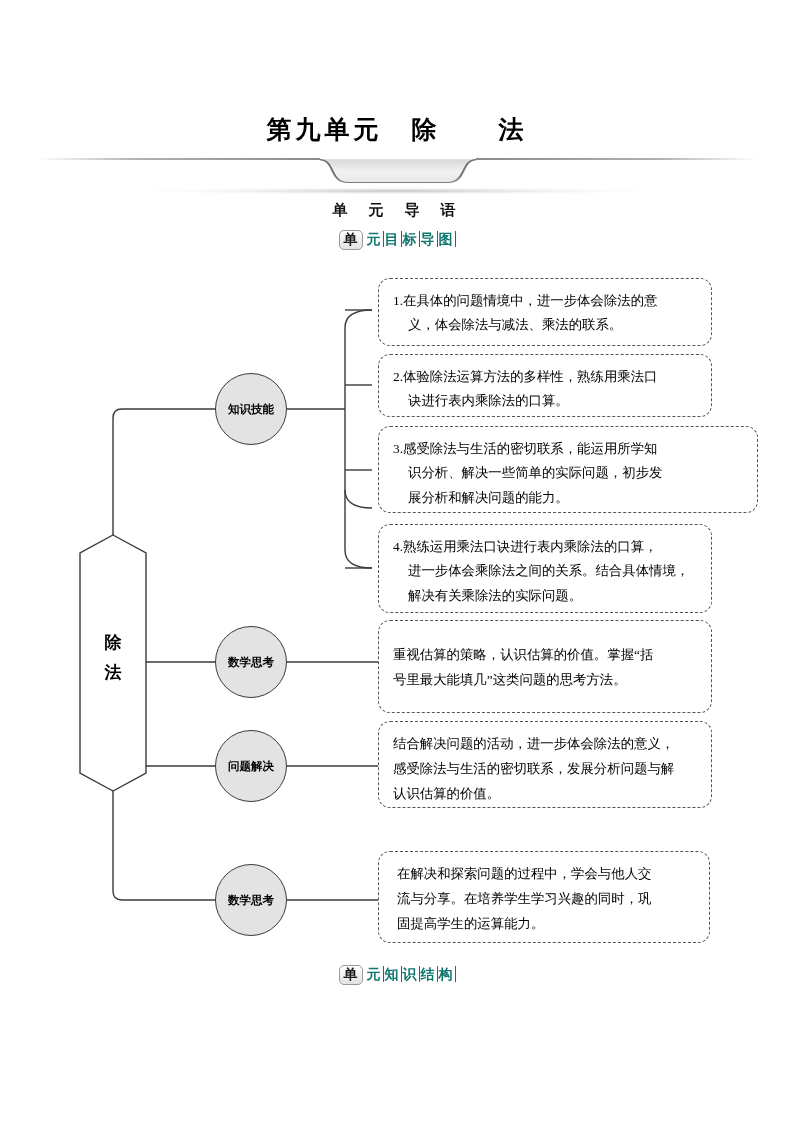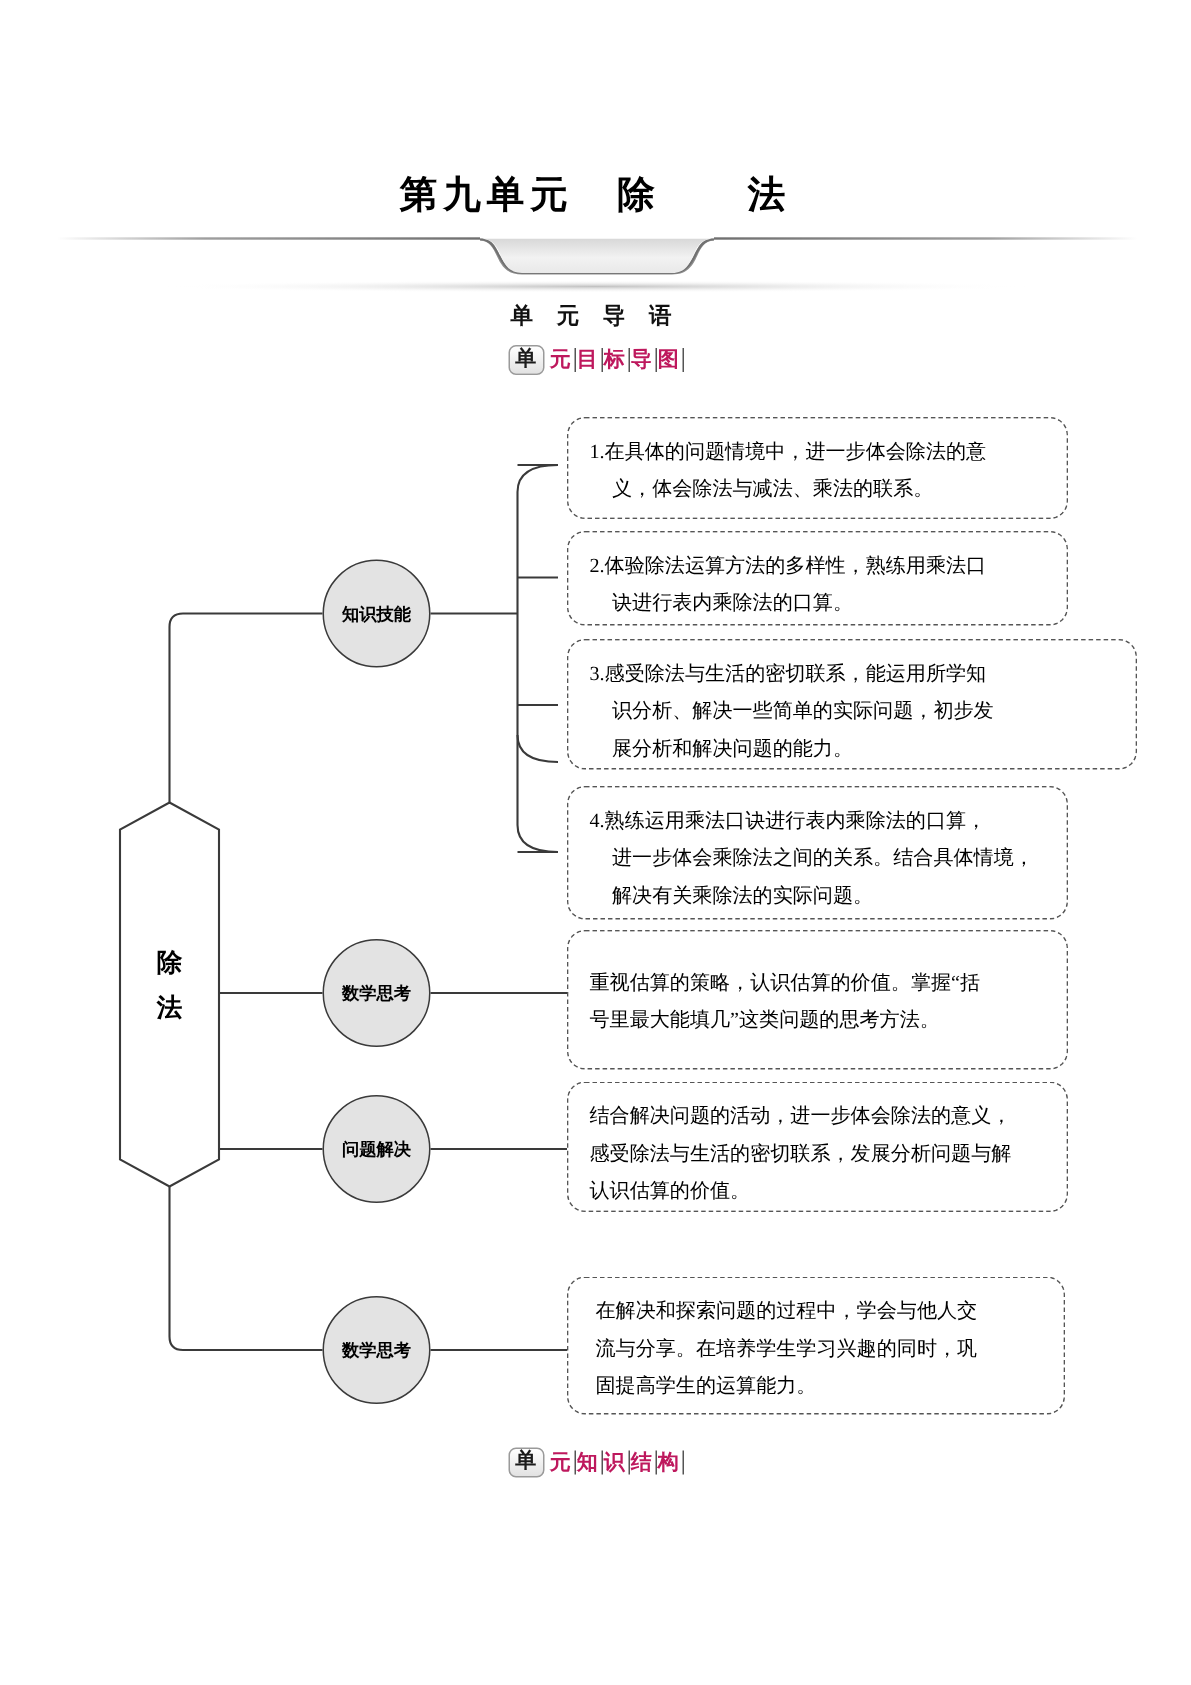"单 元 导 语" .guide-title { font-family: Liberation Serif, serif -> Liberation Mono, monospace }
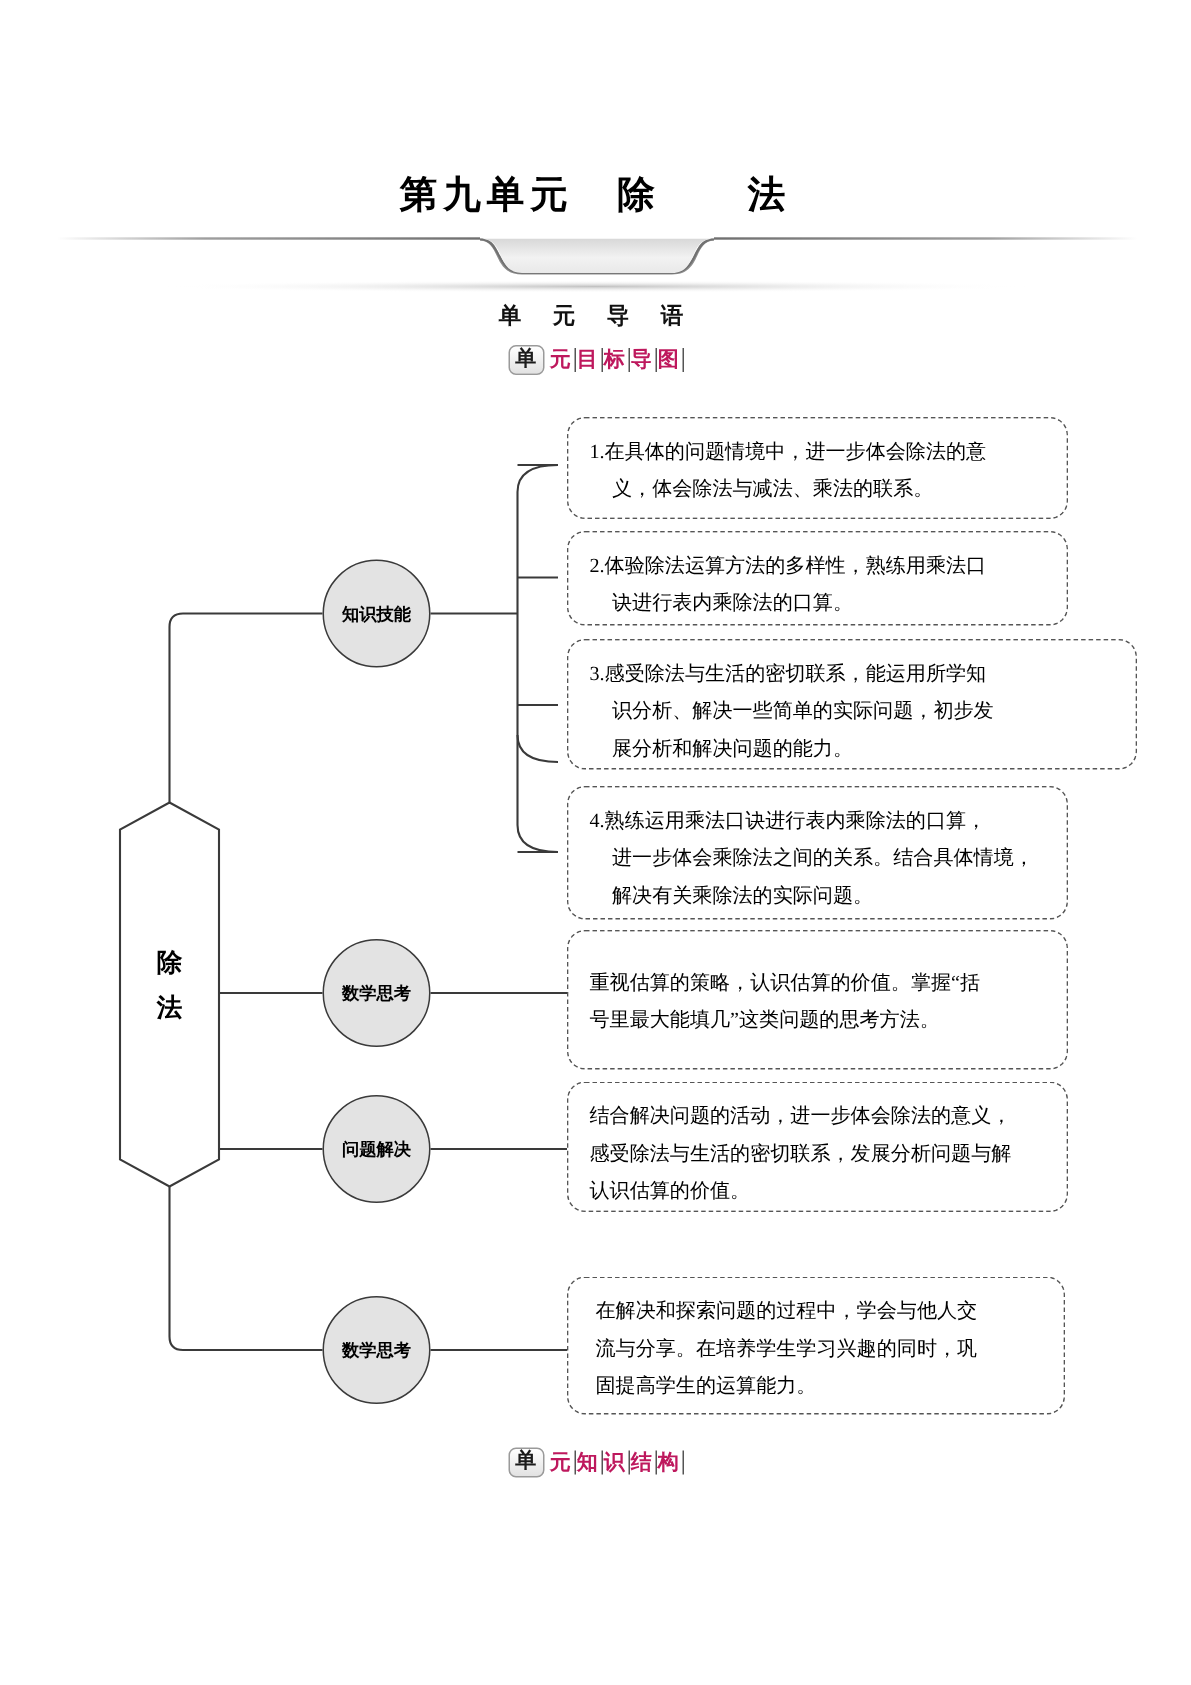"元 目 标 导 图" .tag .rest { color: #be185d -> #0f766e }
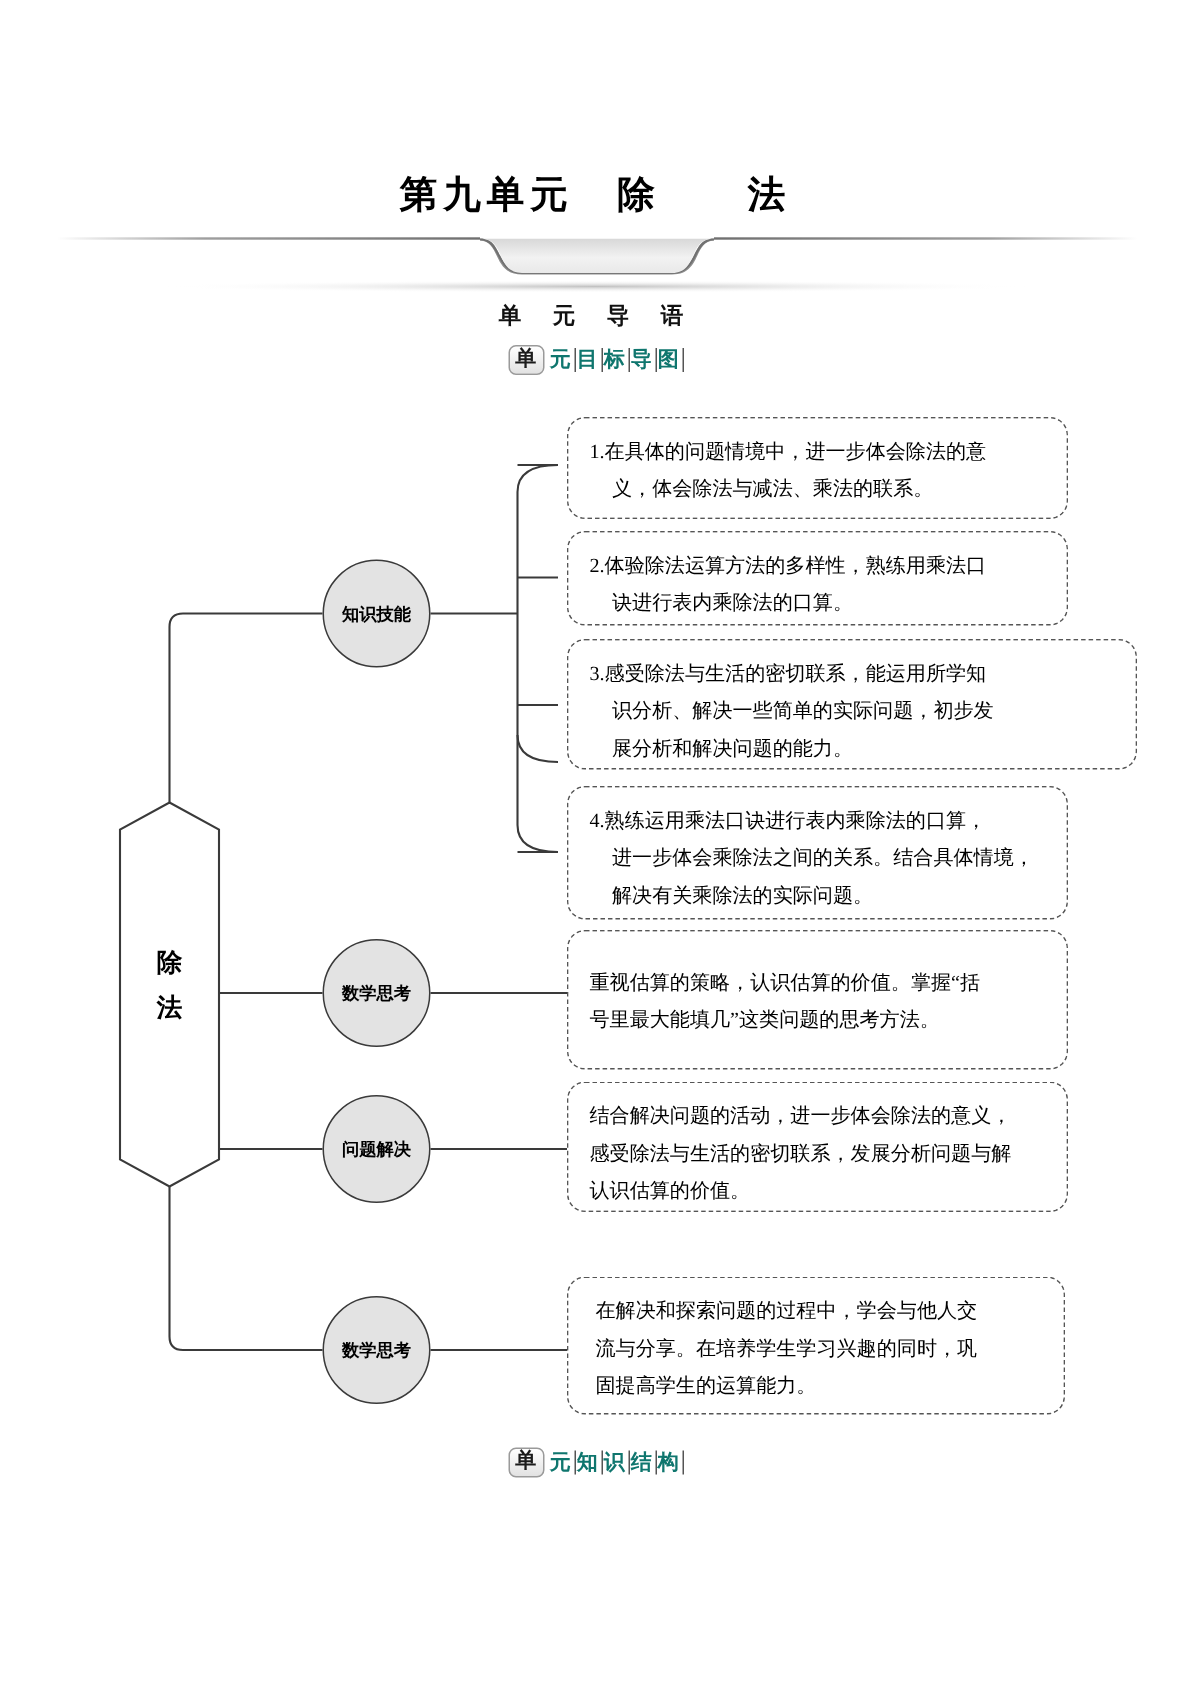"义，体会除法与减法、乘法的联系。" .box p.ind { font-family: none -> Liberation Mono, monospace }
